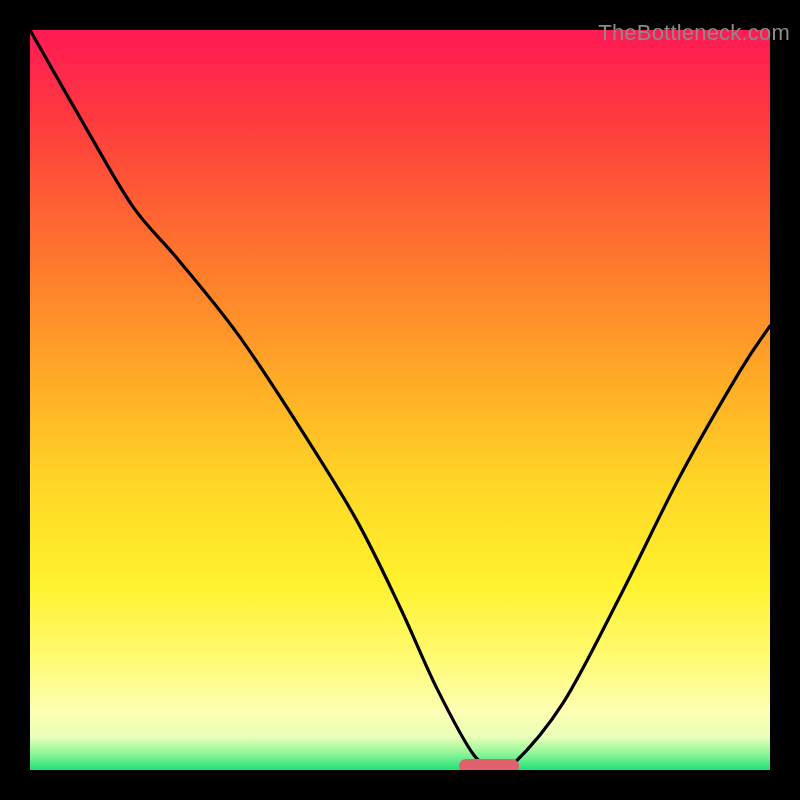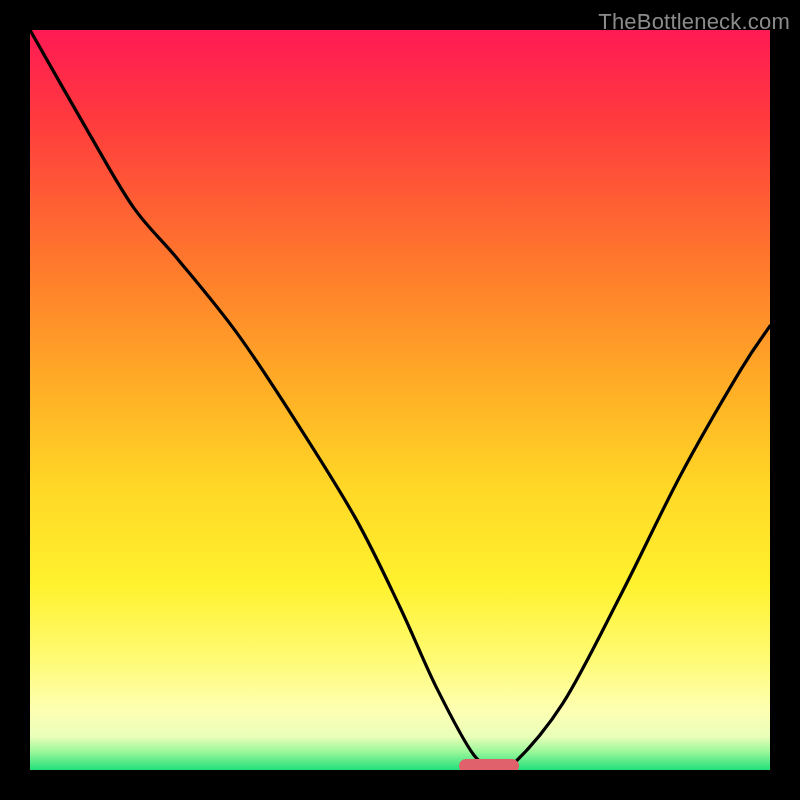"TheBottleneck.com" .watermark { top: 9px -> 20px }
